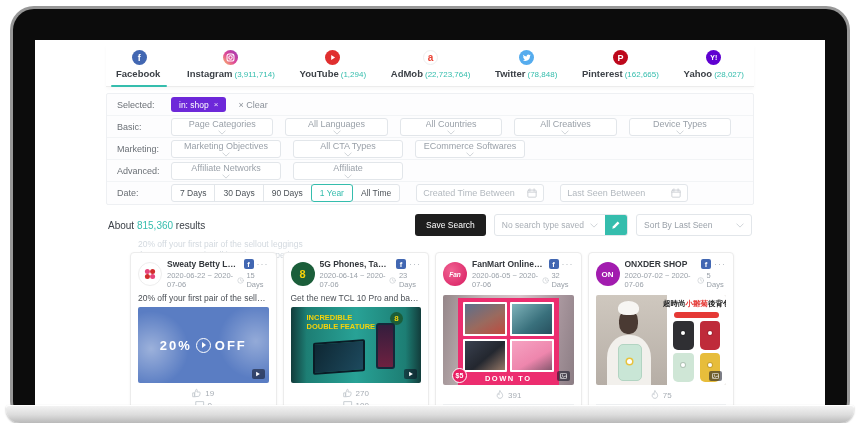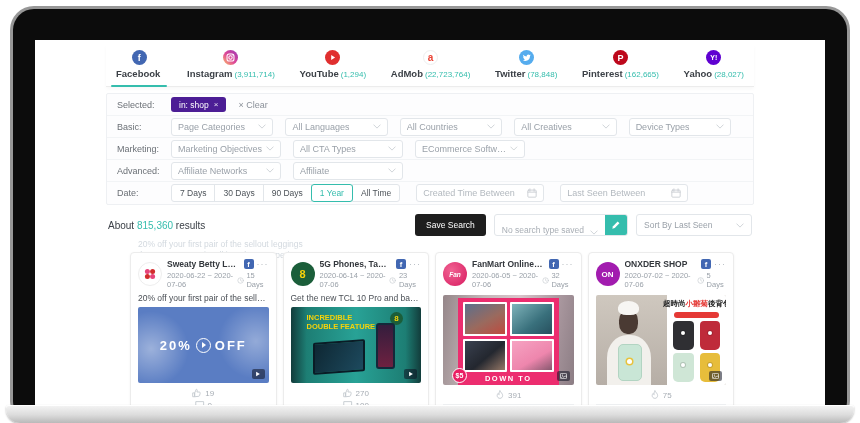"in: shop" .chip { background: #4c1d95 -> #6d28d9 }
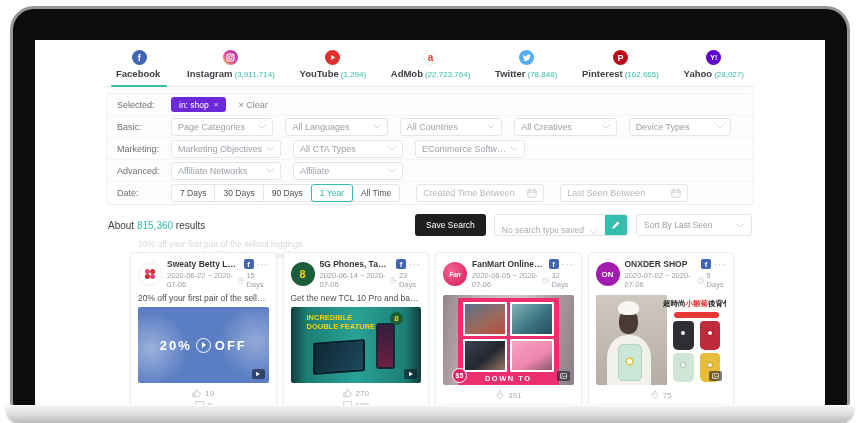"Page Categories" .select { flex-direction: none -> column }
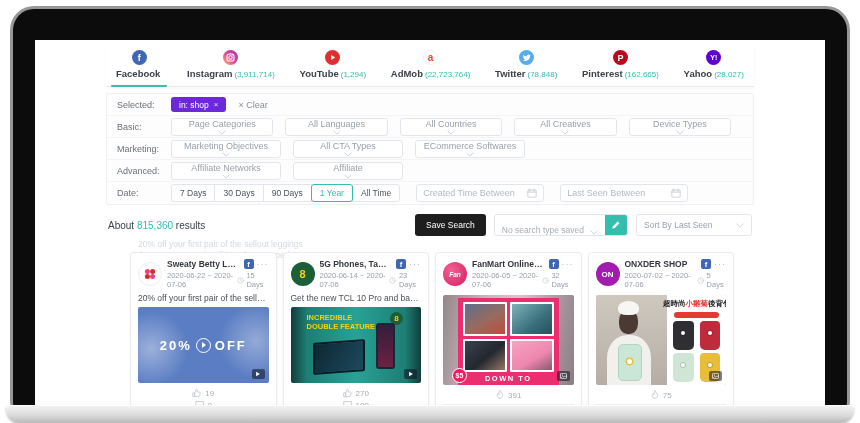"No search type saved" .savedtext { align-items: flex-end -> center }
